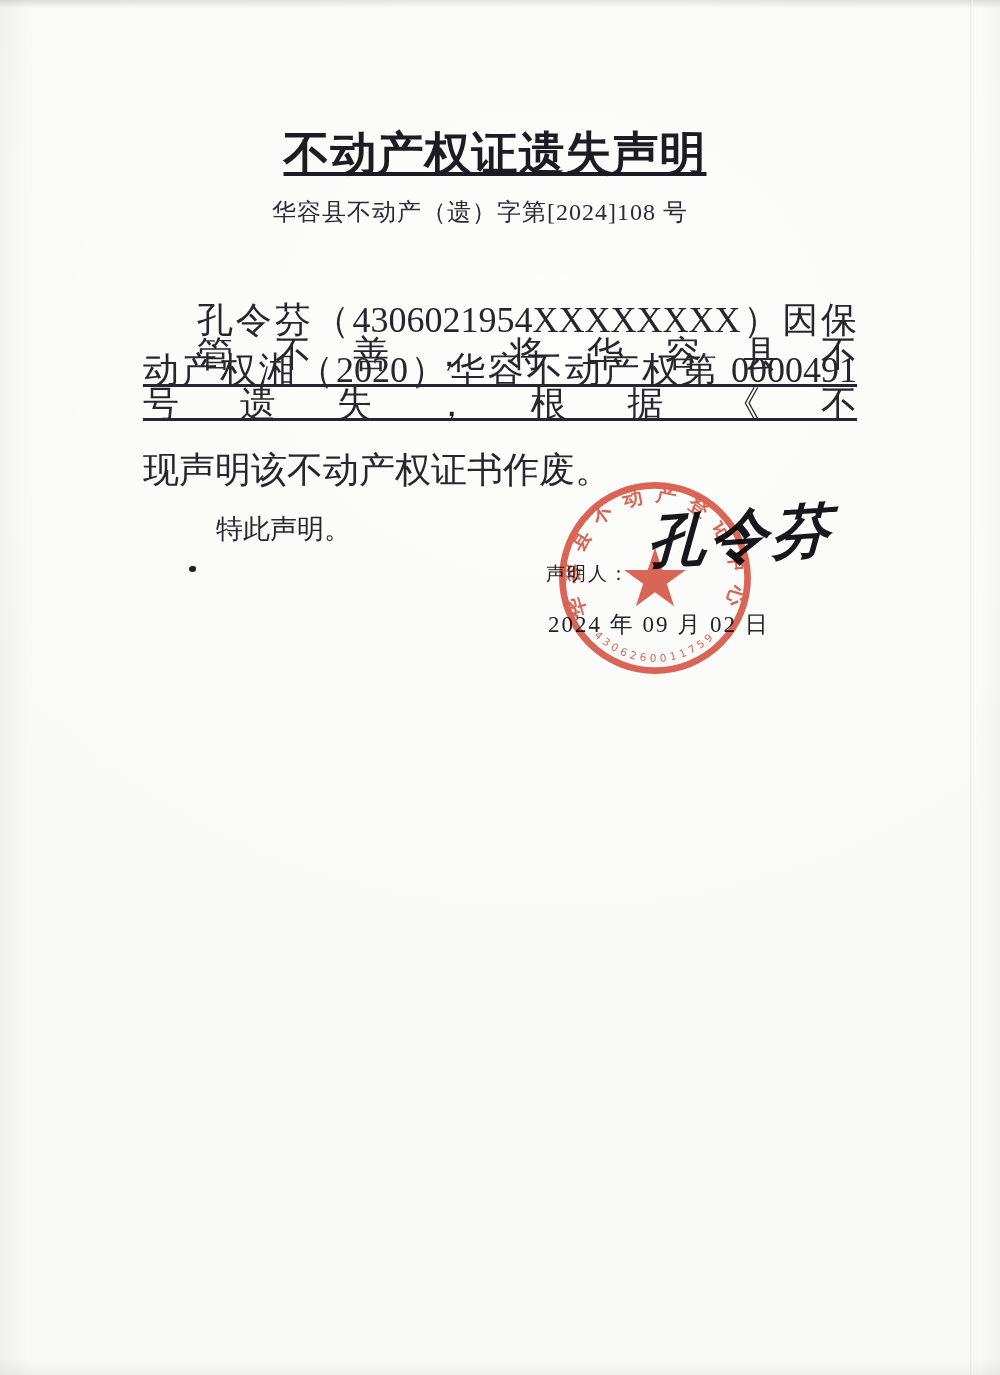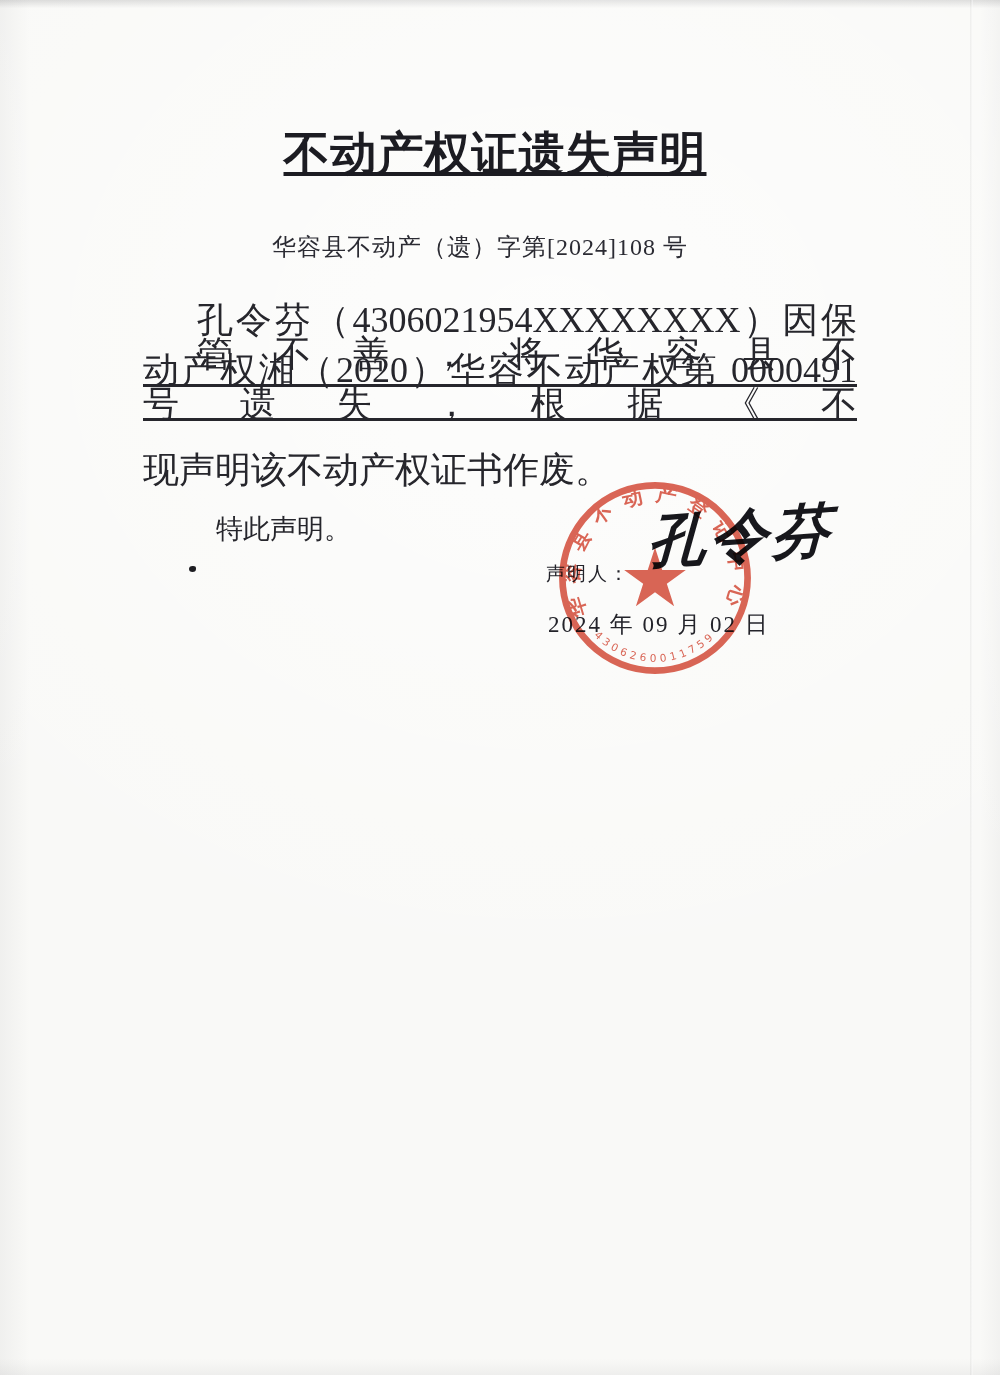"华容县不动产（遗）字第[2024]108 号" .docnum { margin-top: 35px -> none }
